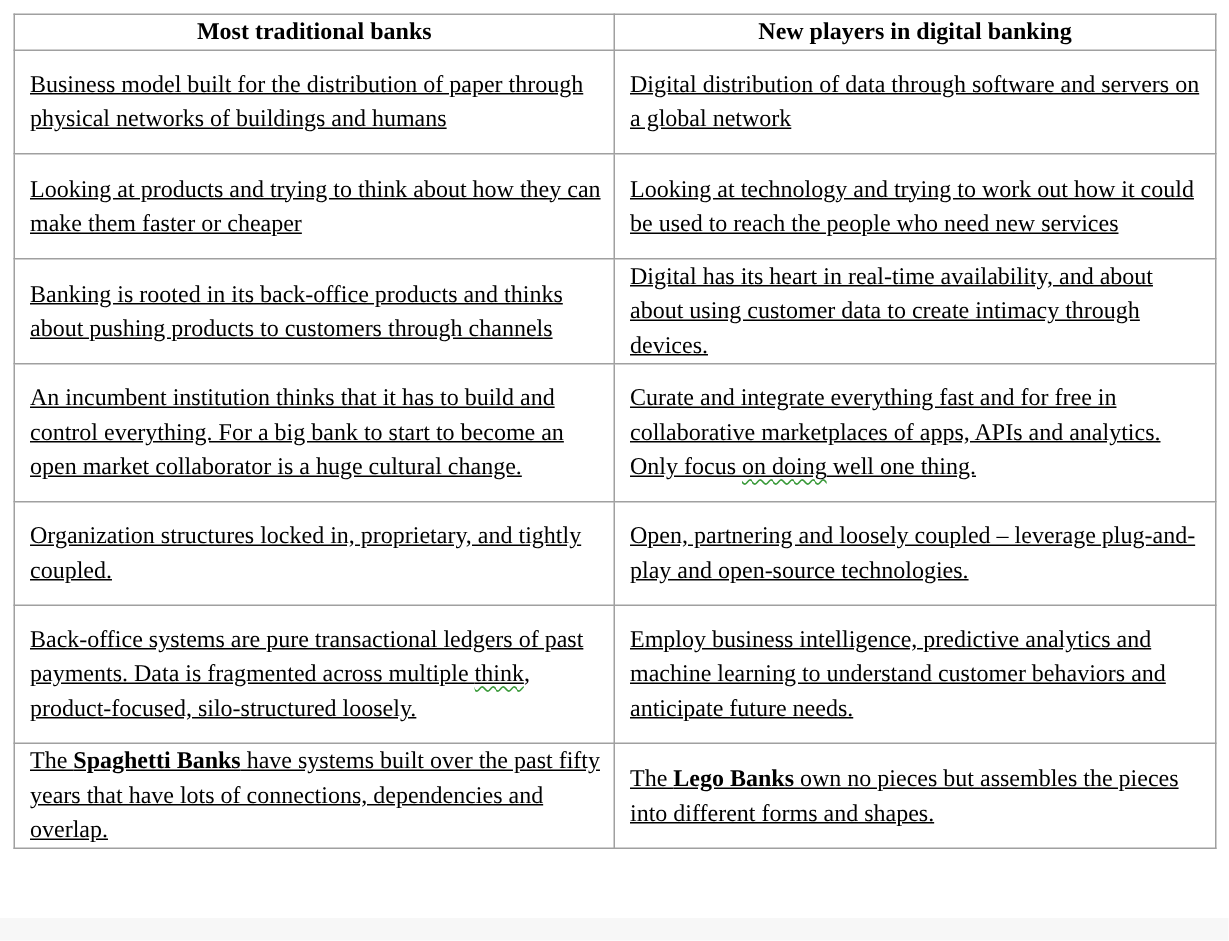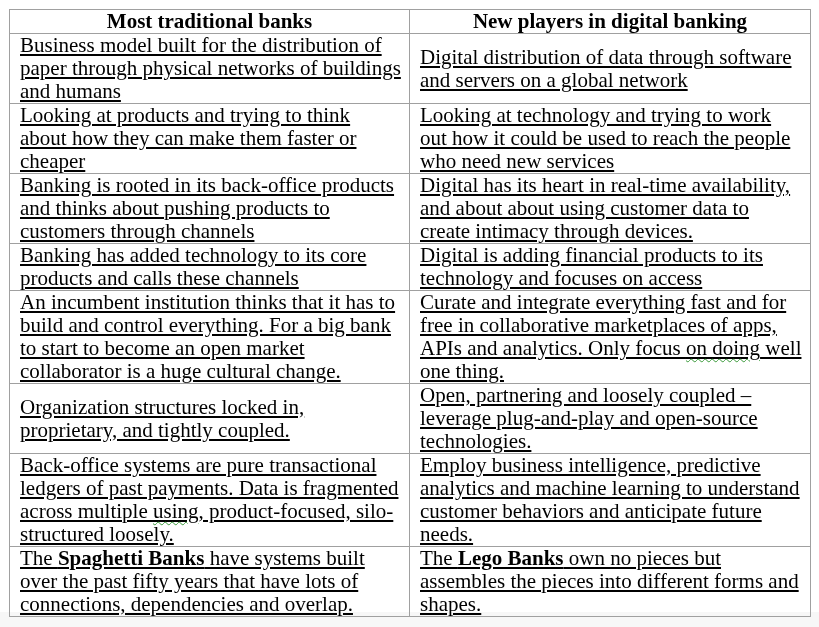"Most traditional banks" table.cmp { font-size: 21px -> 16px }
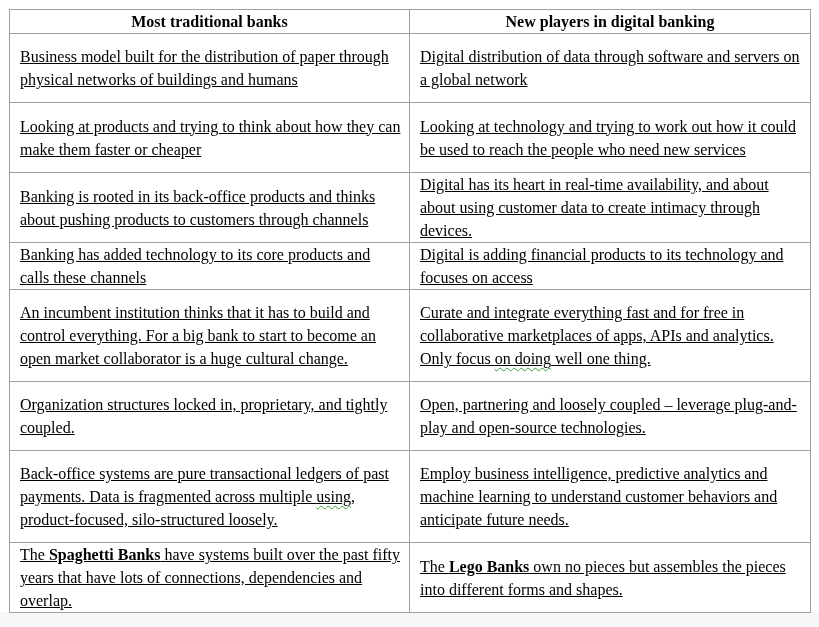"Banking has added technology to" tr.r4 { html: <tr> <td>Banking has added technology to its core products and calls these channels</td> <td>Digital is adding financial products to its technology and focuses on access</td> </tr> -> none }
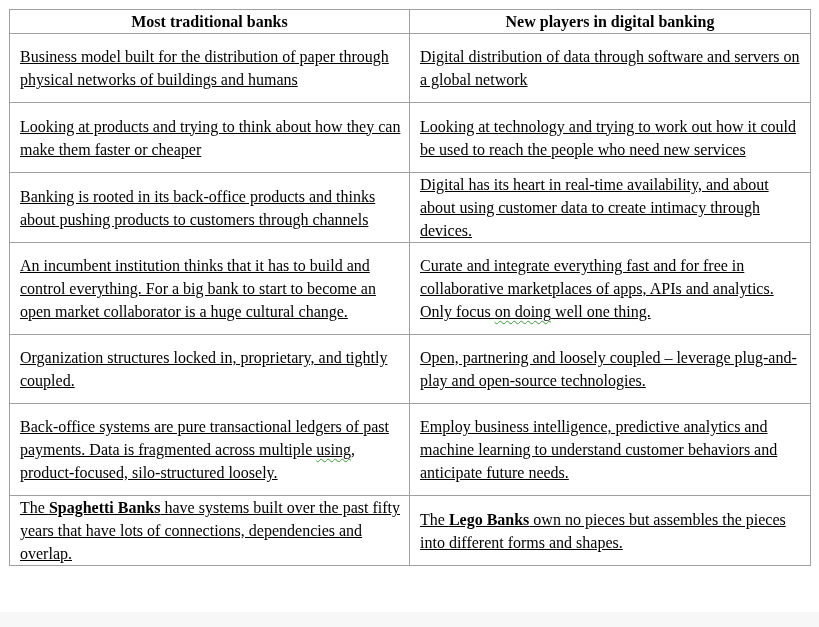"using" span.squiggle { text: using -> think }
